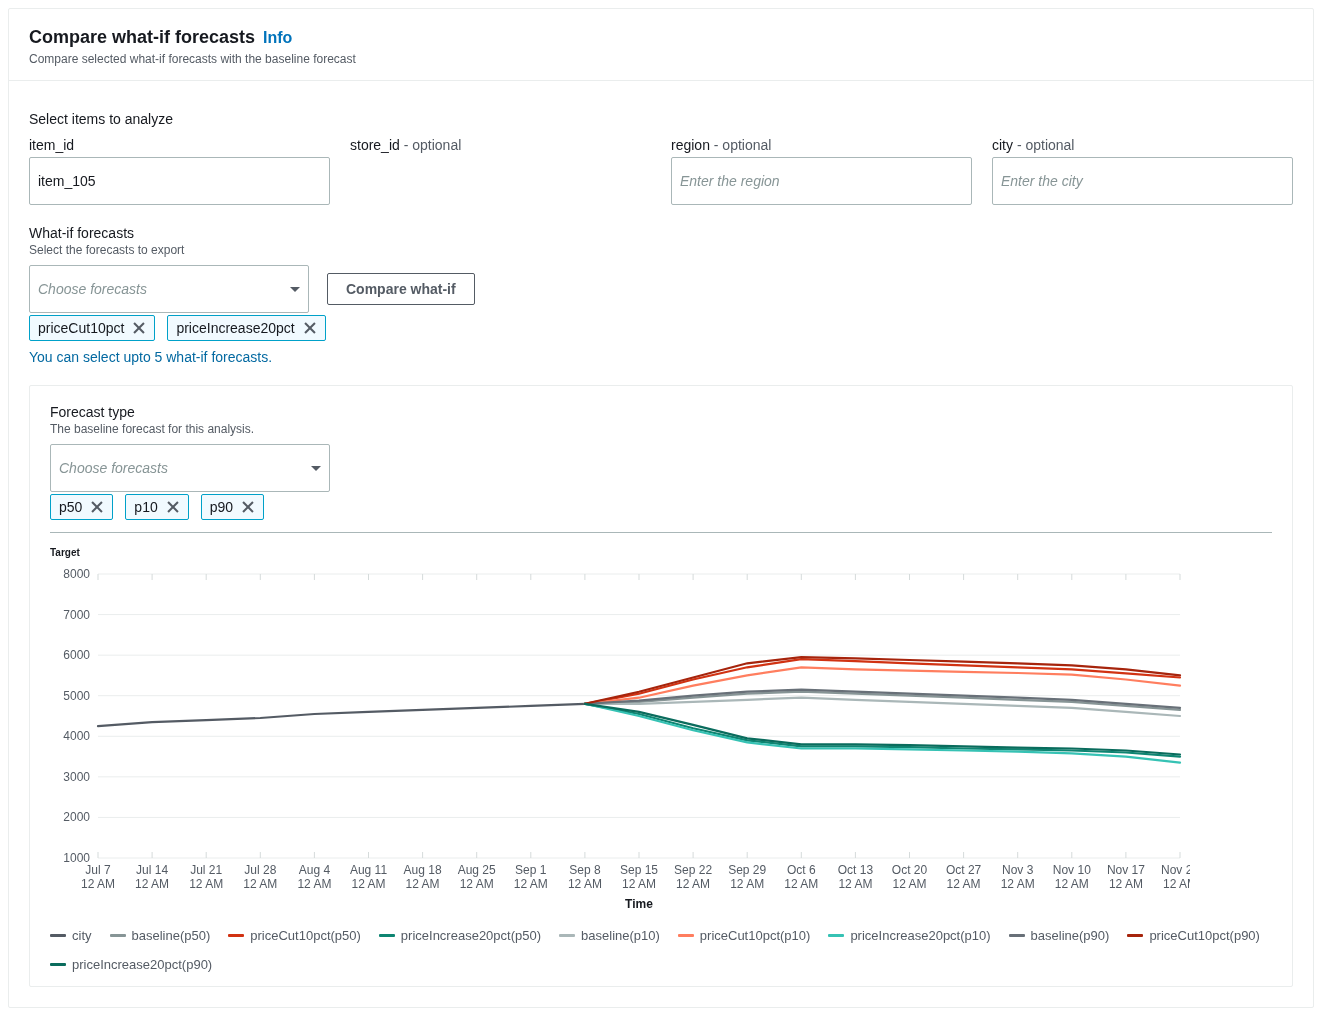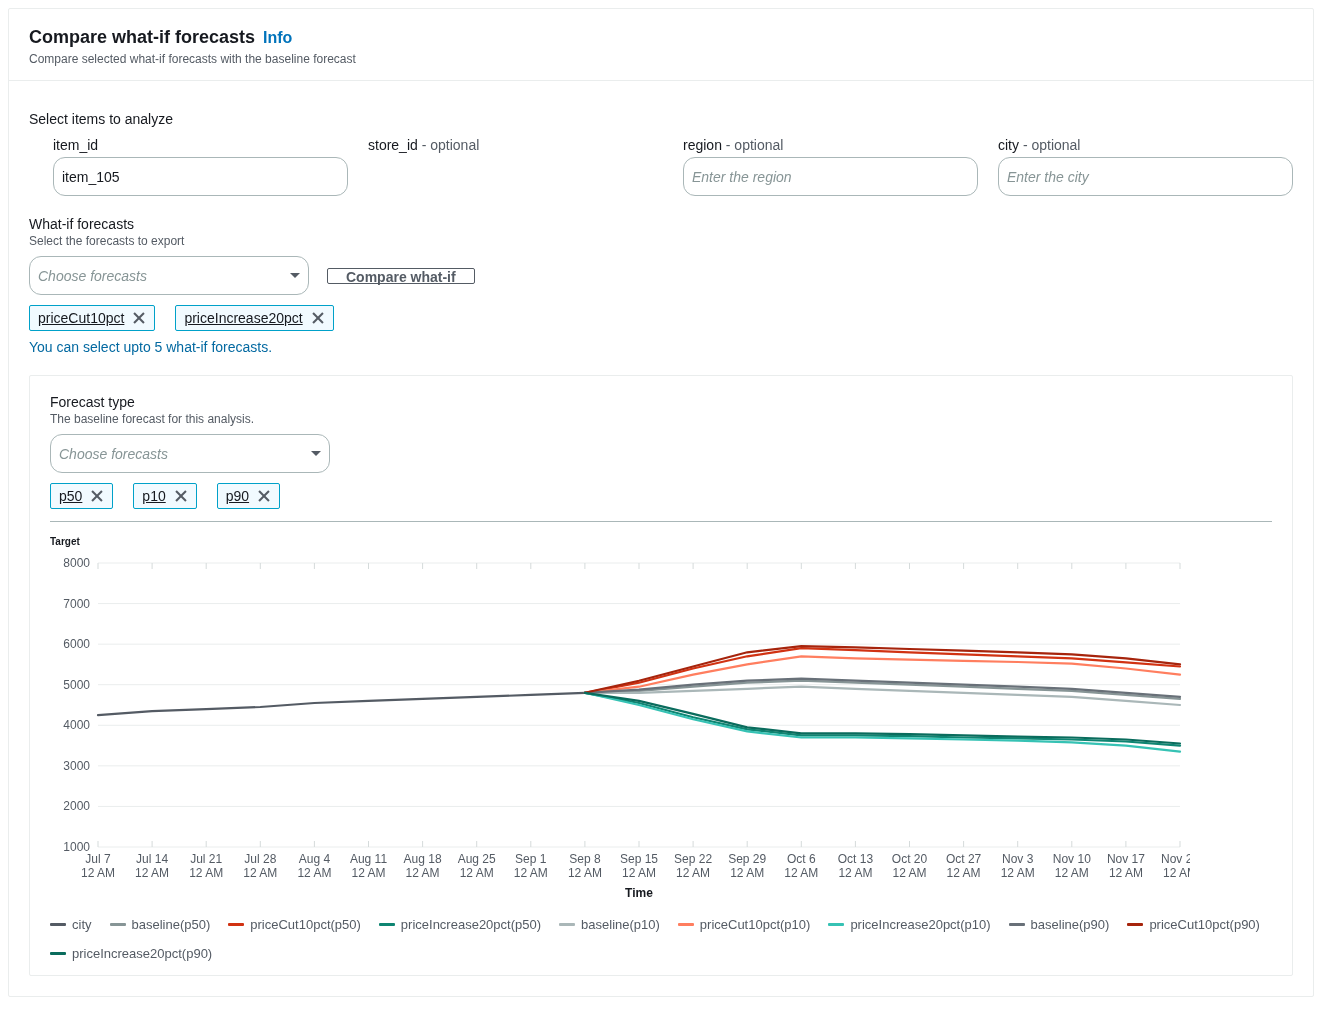"item_id" .row { margin-left: 24px -> none }
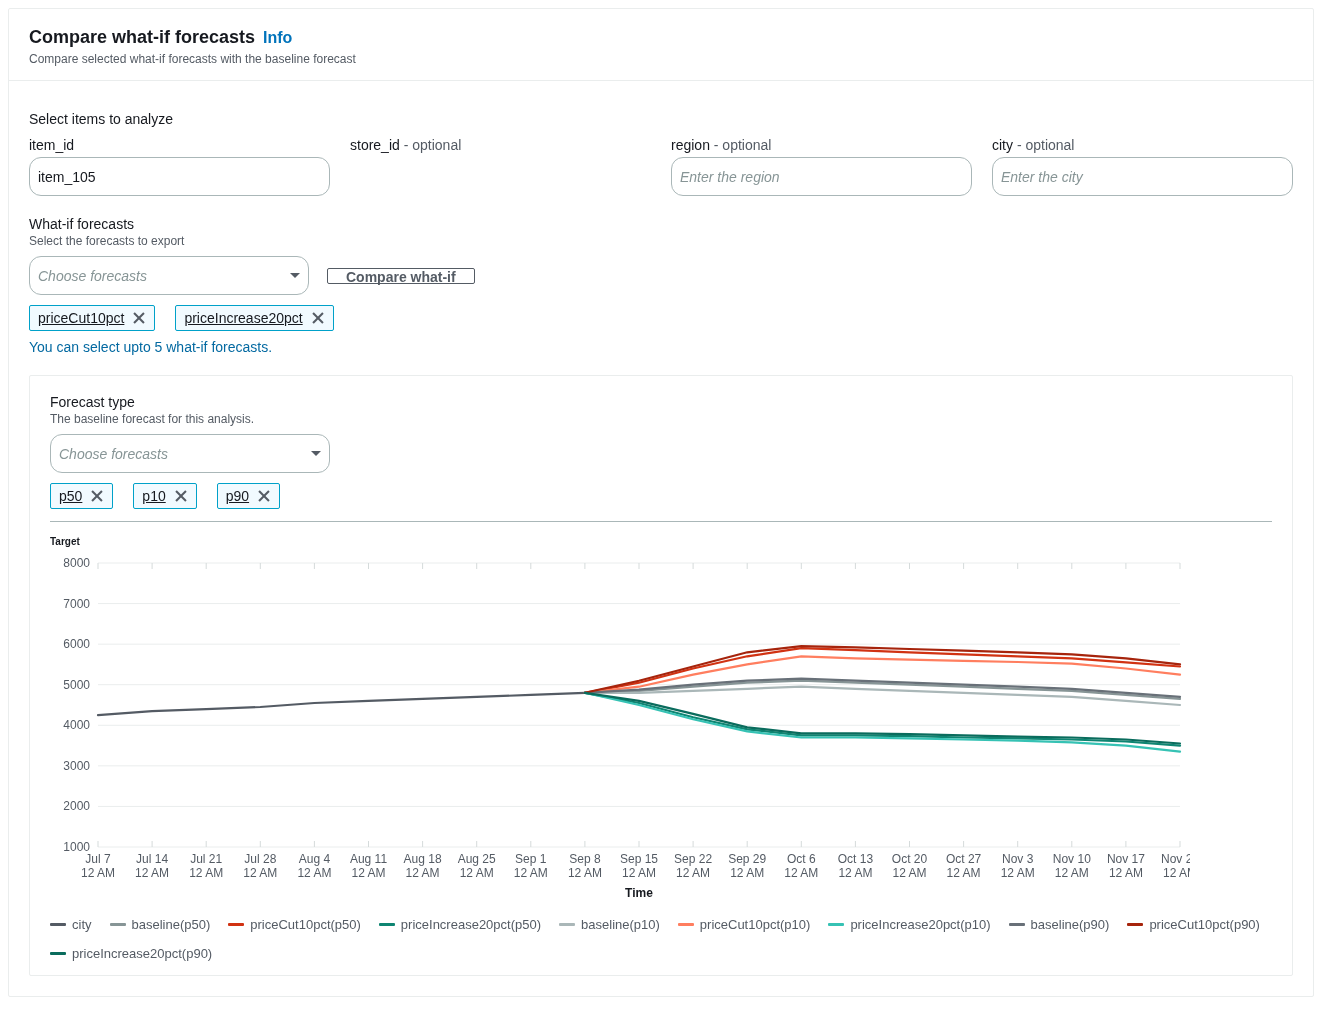"item_105" .input, .select { border-radius: 12px -> 2px; height: 39px -> 48px }
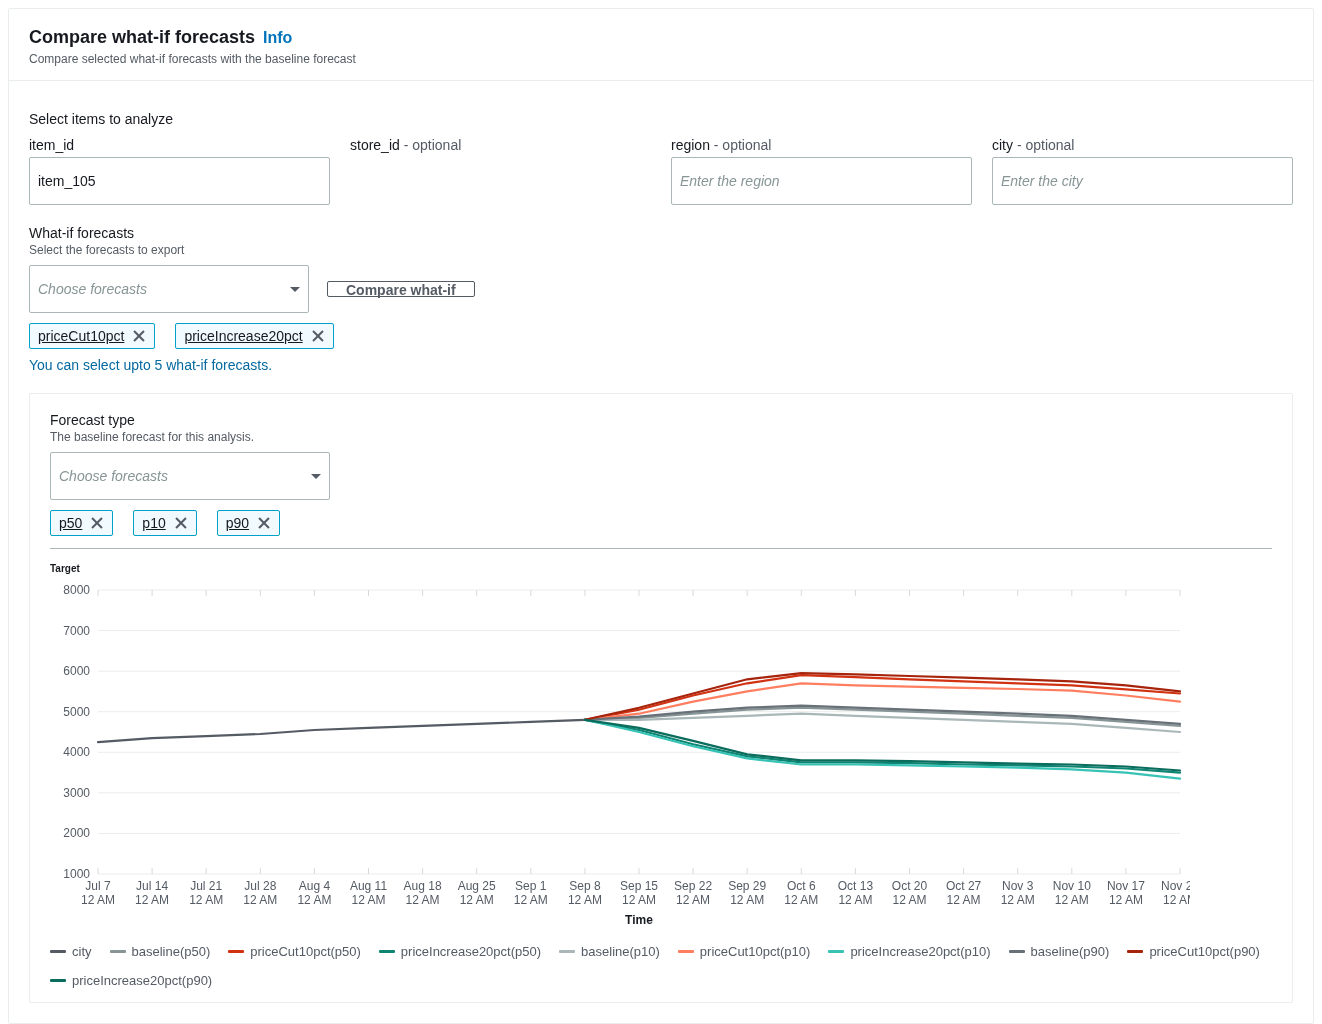"Compare what-if" .btn { height: 16px -> 32px }
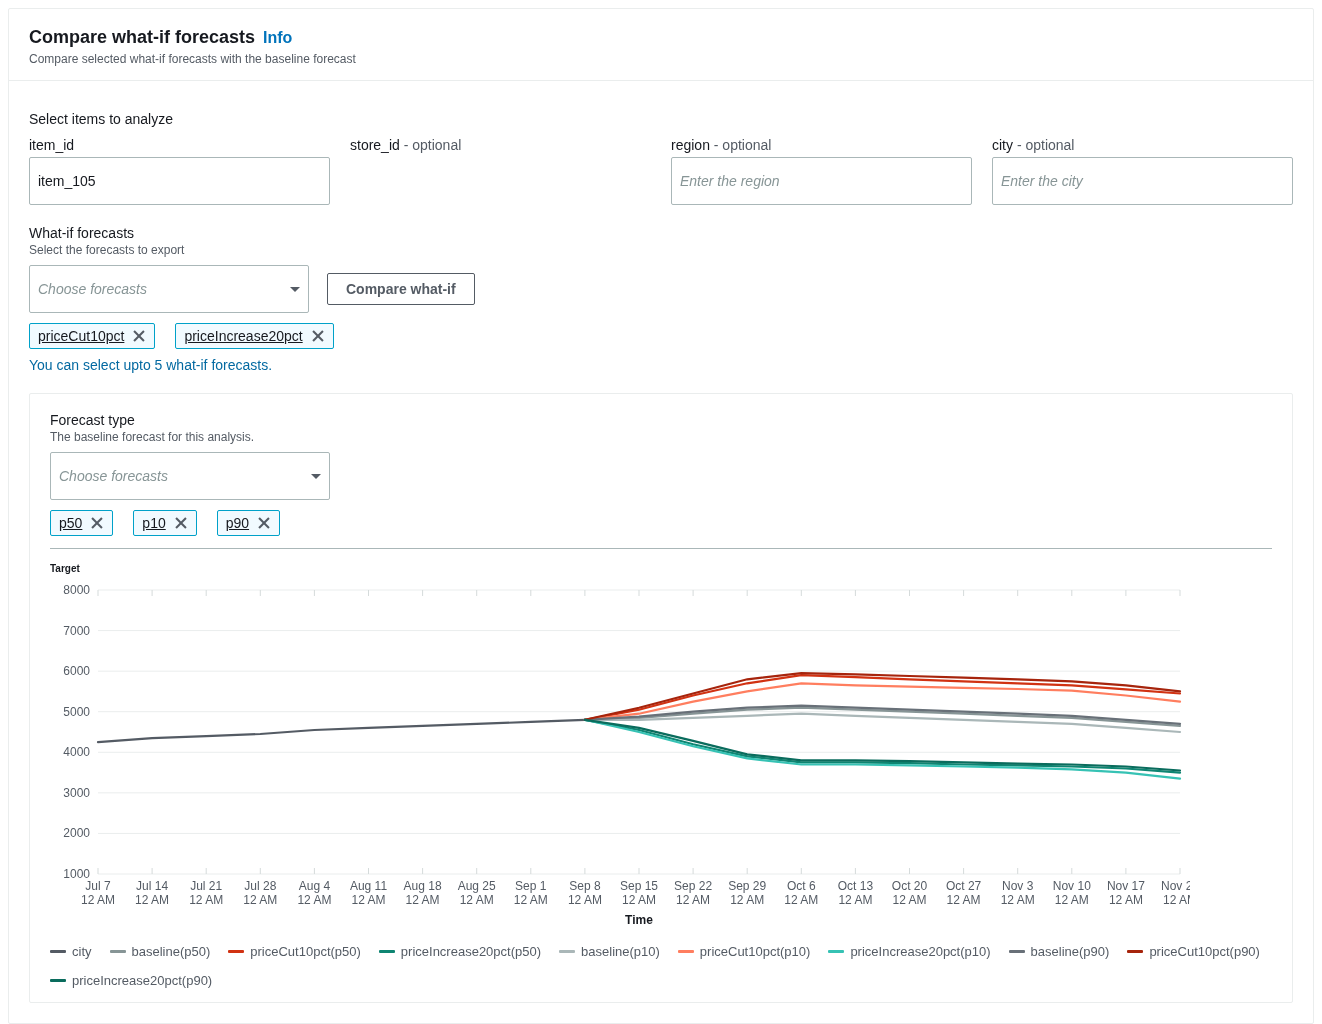"priceCut10pct" .token-row { gap: 20px -> 12px; margin-top: 10px -> 2px; text-decoration: underline -> none }
